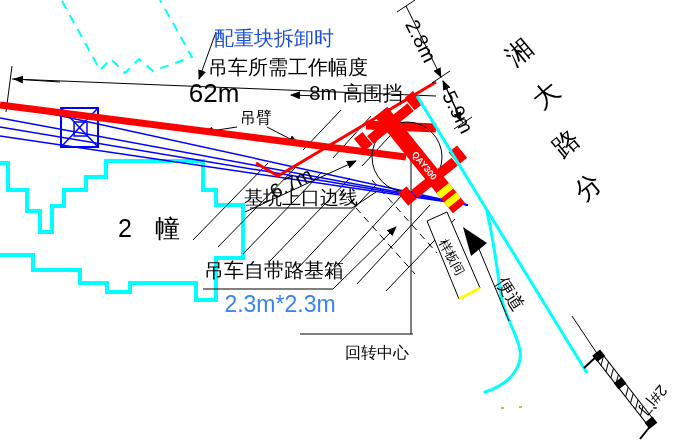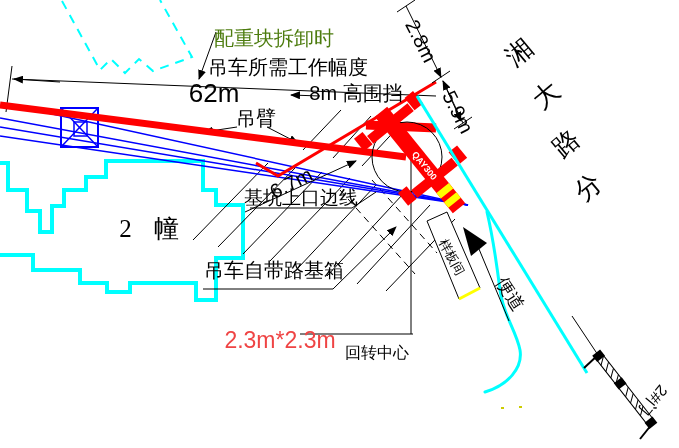"配重块拆卸时" div.lab { color: #4d7c0f -> #1d4ed8 }
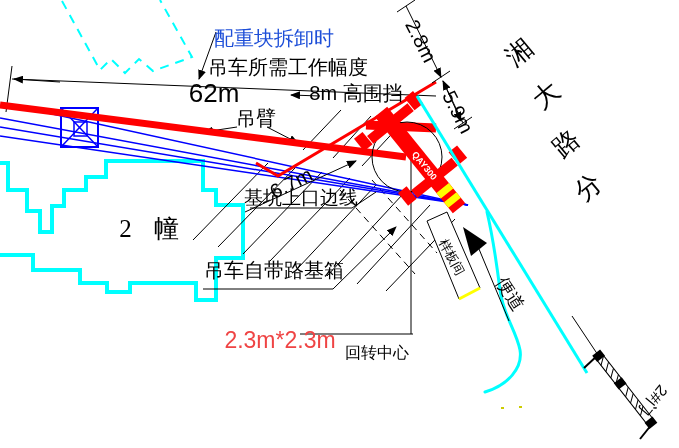"吊臂" div.lab { font-size: 20px -> 16px }
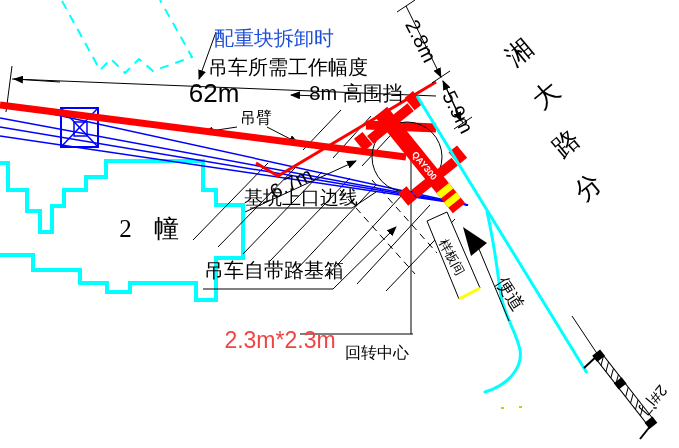"2 幢" div.lab { font-family: Liberation Serif, serif -> none }
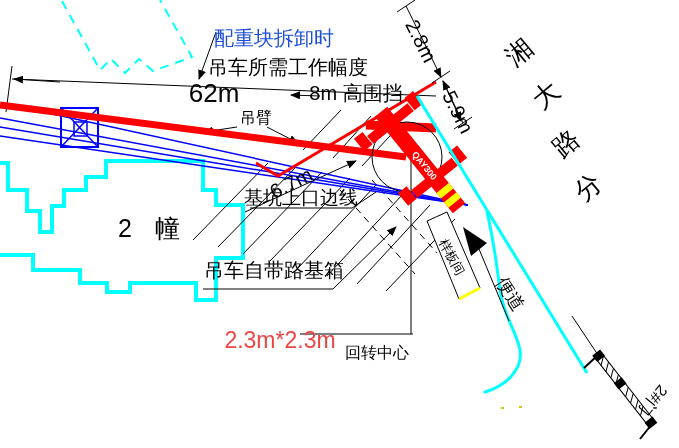"2.3m*2.3m" div.lab { color: #ef4444 -> #3b82f6; margin-top: 36px -> none }
